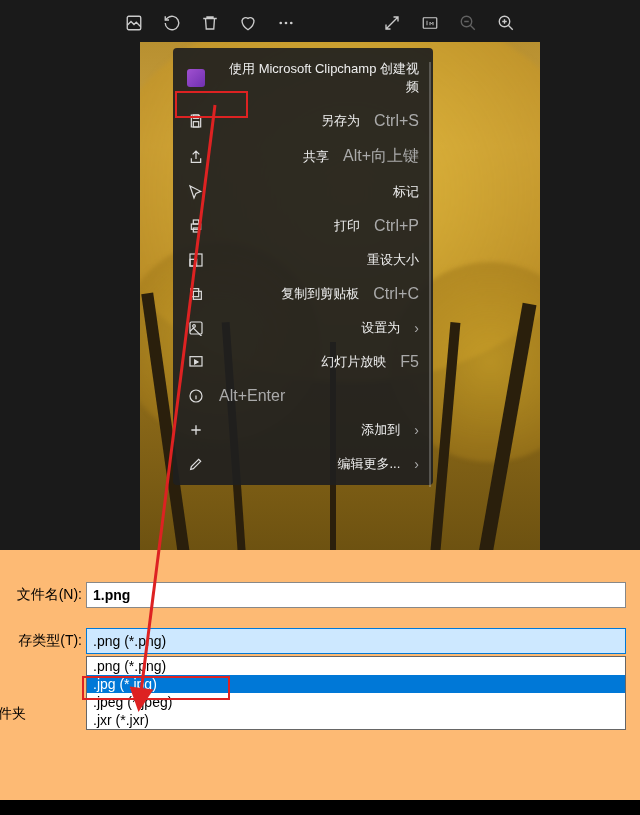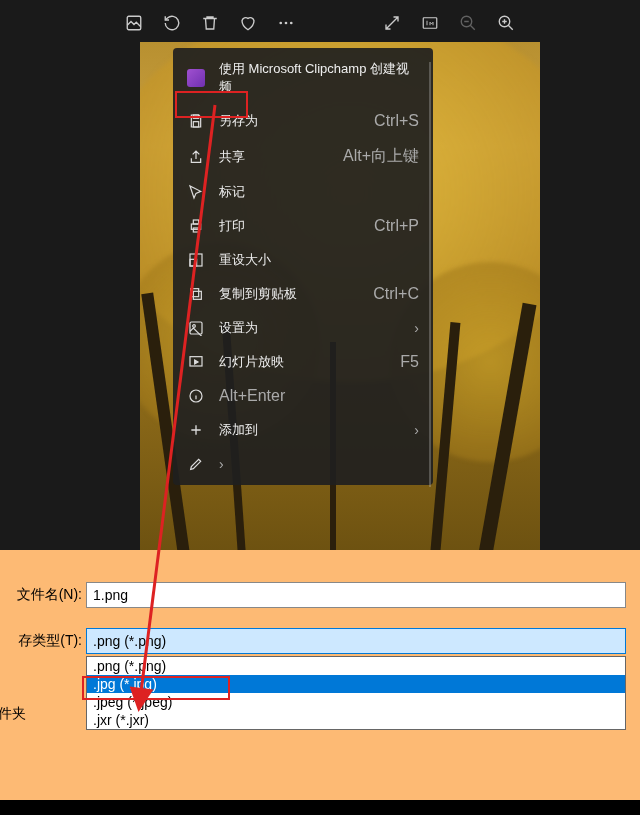"使用 Microsoft Clipchamp 创建视频" .top-dark { text-align: none -> right }
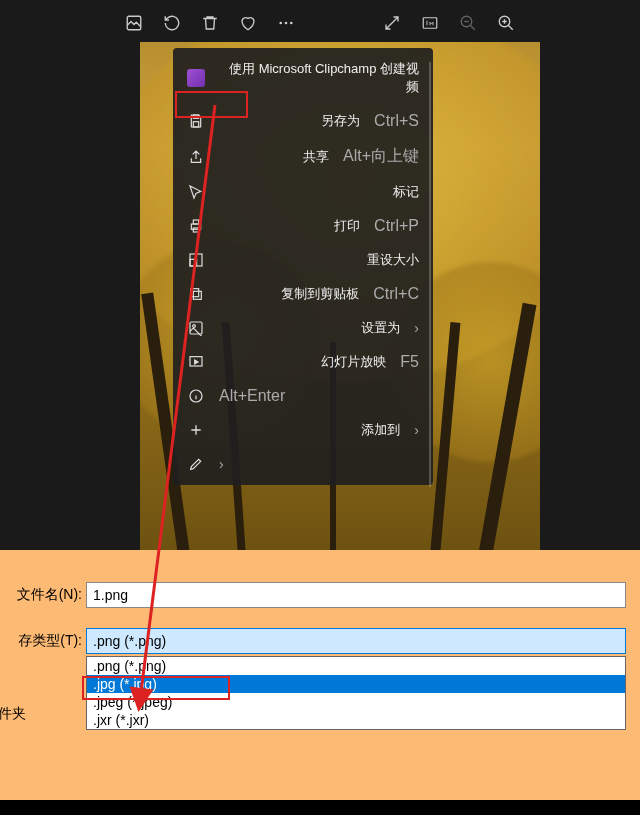"编辑更多..." span.mi-label { html: none -> <span>编辑更多...</span> }
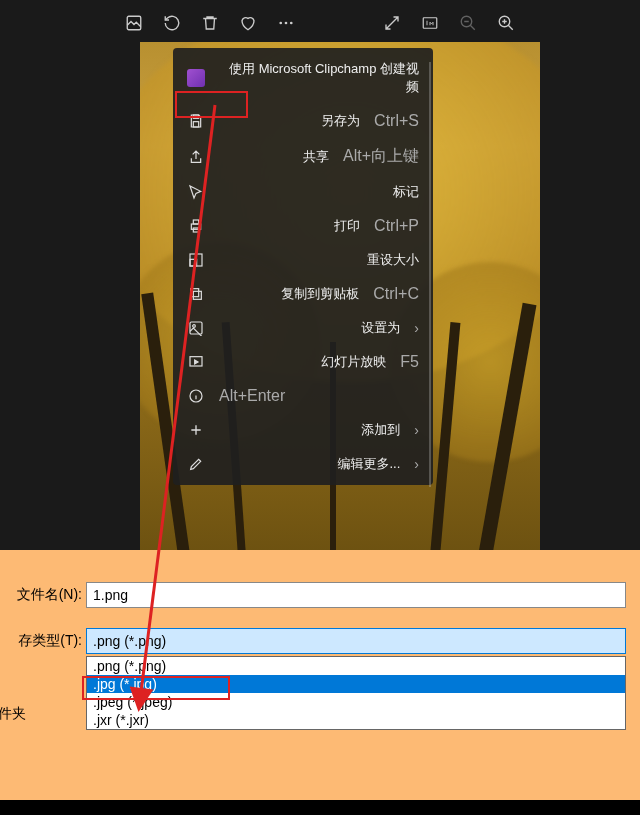"1.png" .text-input { font-weight: none -> bold }
